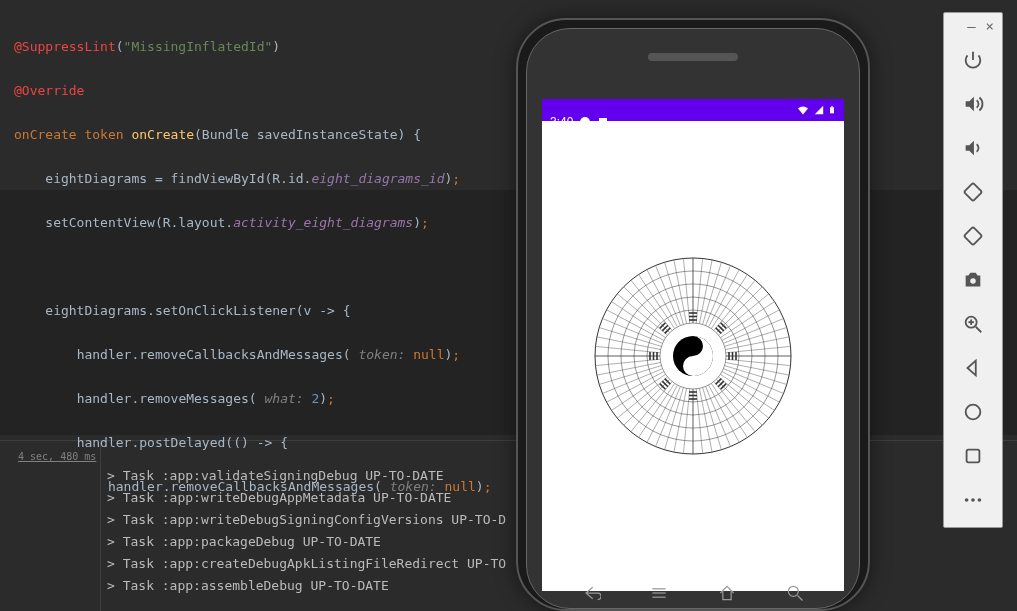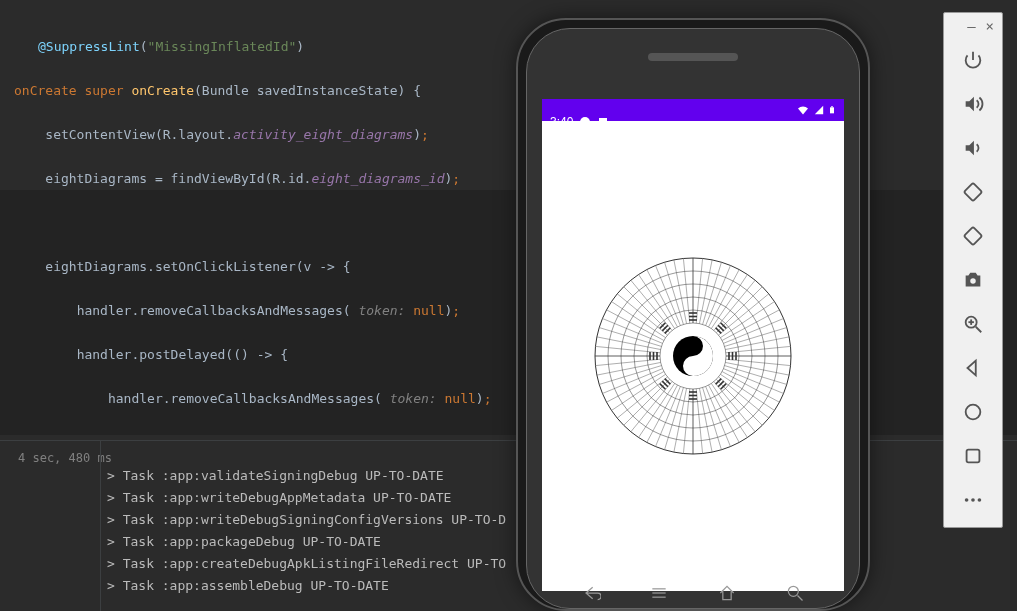"@SuppressLint" .anno { color: #7dd3fc -> #ef4444; margin-left: 24px -> none }
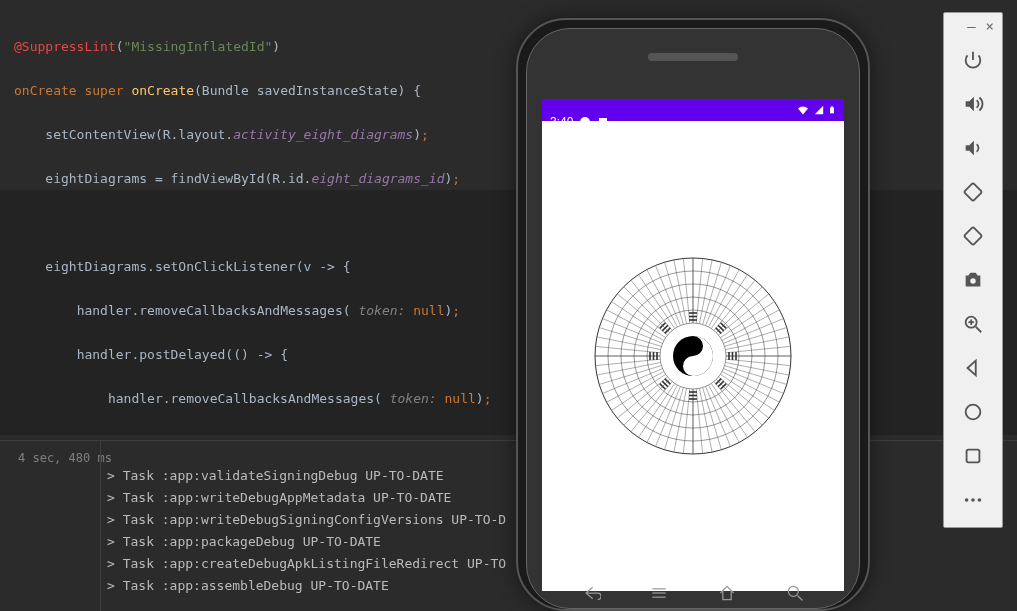"@Override" div.line { html: none -> <div><span>@Override</span></div> }
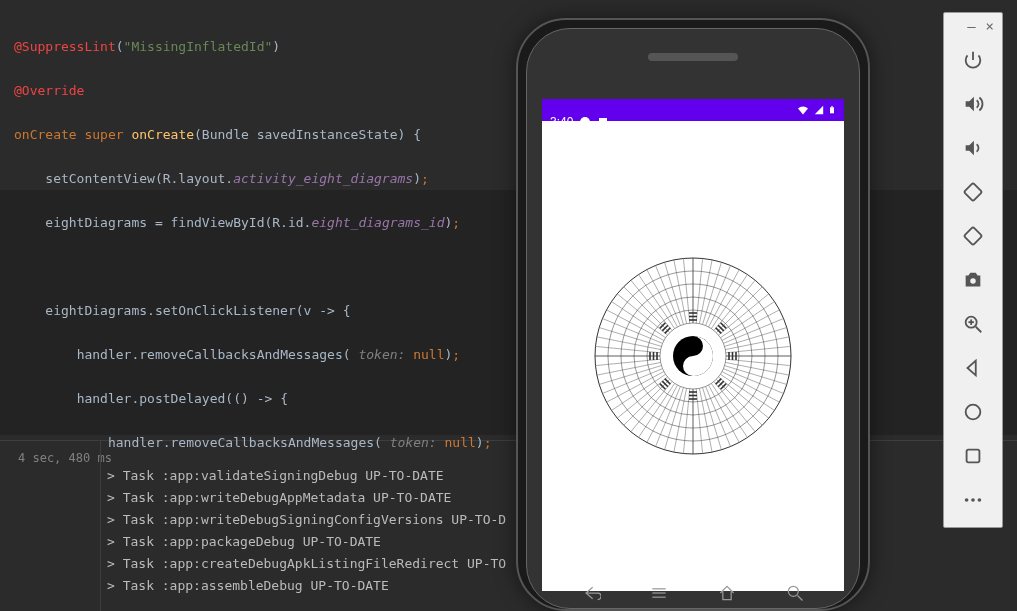"super" span.kw { text: super -> token }
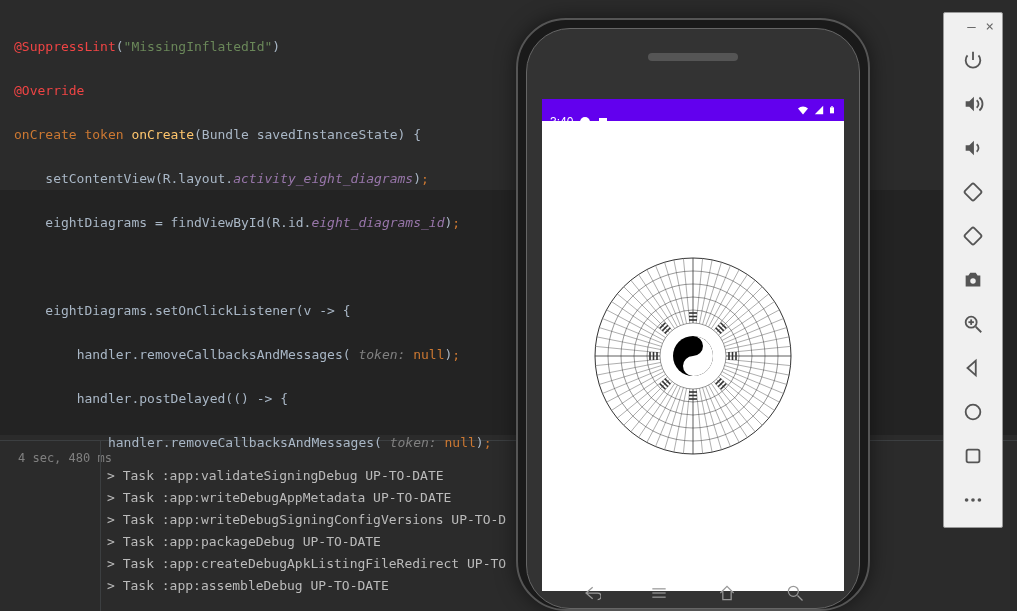"setContentView(R.layout.activity_eight_d" div.line { order: before "eightDiagrams =" -> after "eightDiagrams =" }
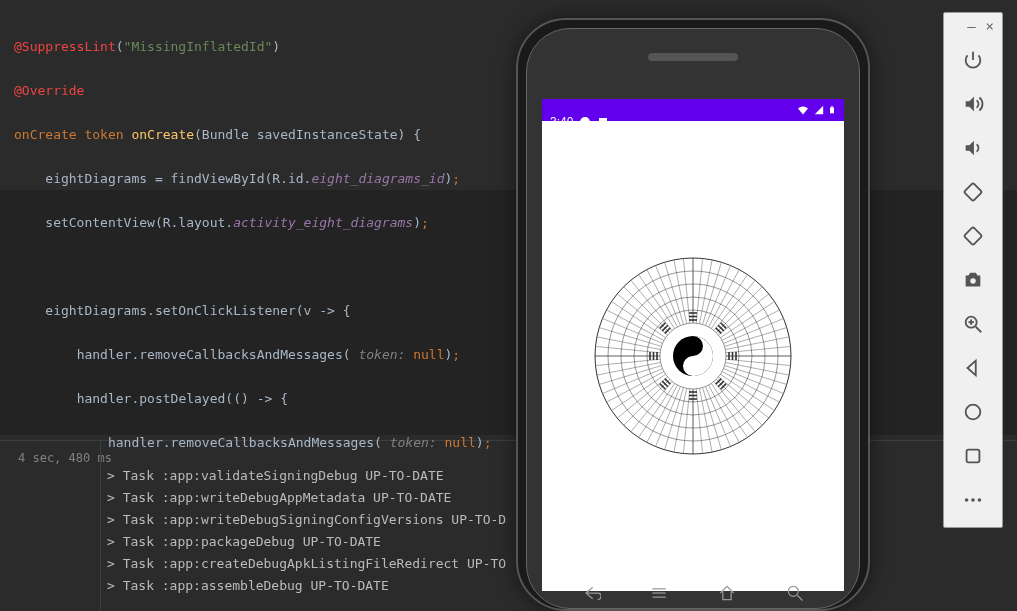"handler.removeMessages( what: 2);" div.line { html: none -> <div> <span>handler</span><span>.removeMessages(</span> <span>what:</span> <span>2</span><span>)</span><span>;</span></div> }
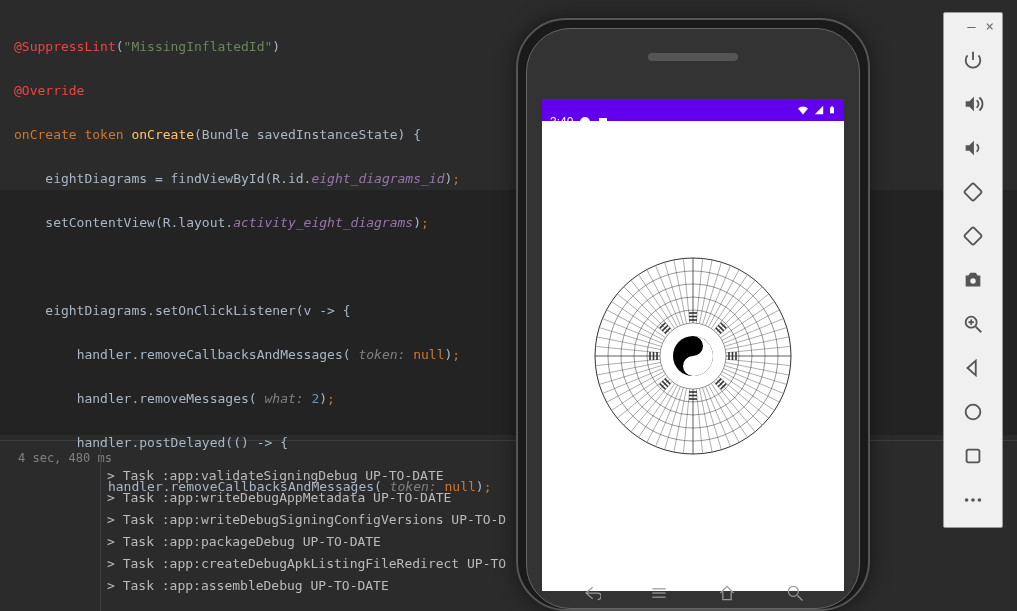"4 sec, 480 ms" .build-time { font-size: 12px -> 10px; text-decoration: none -> underline }
